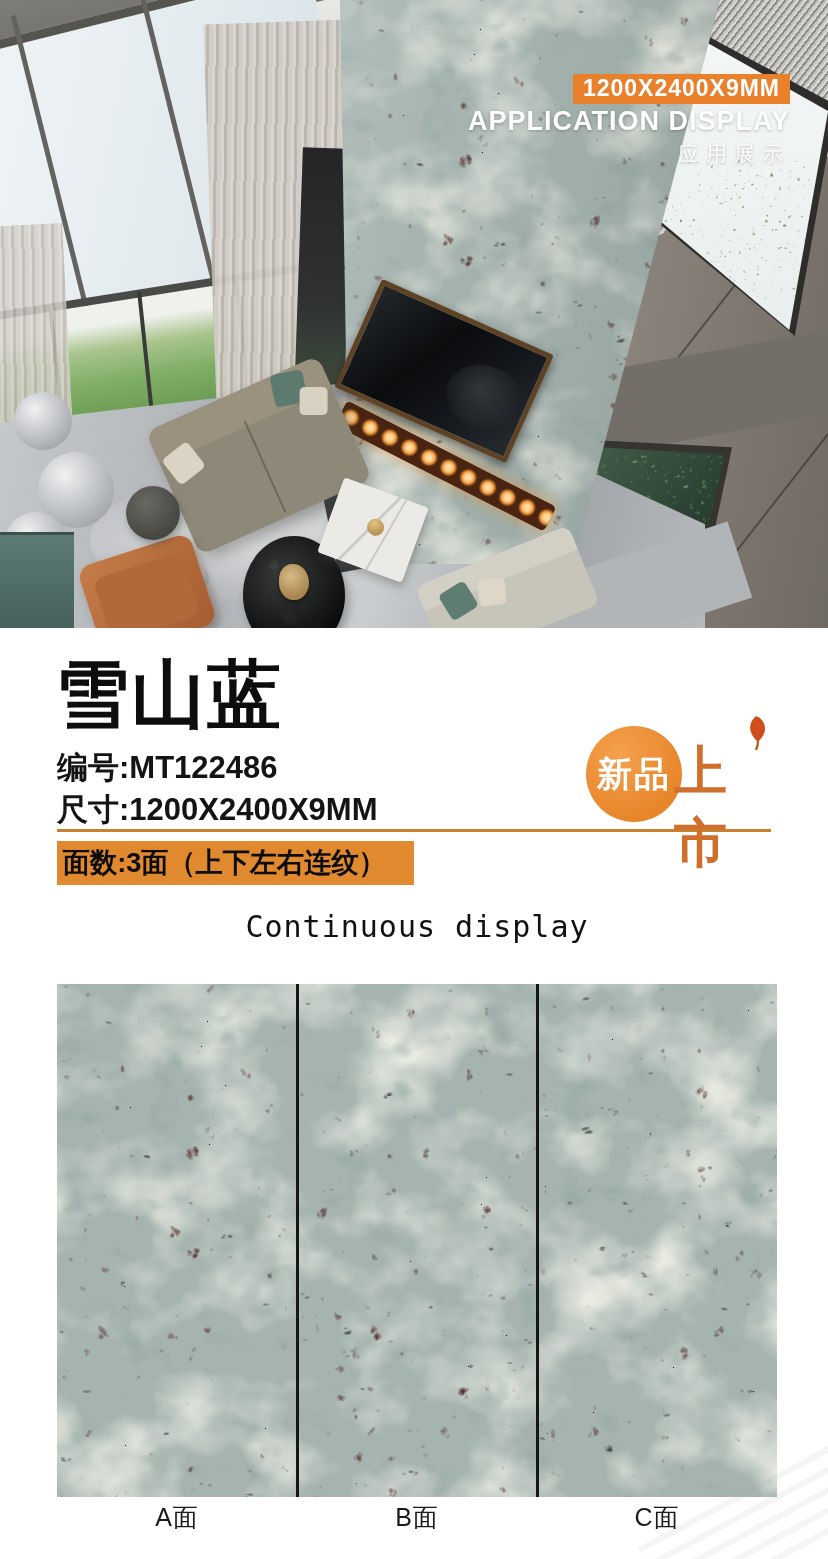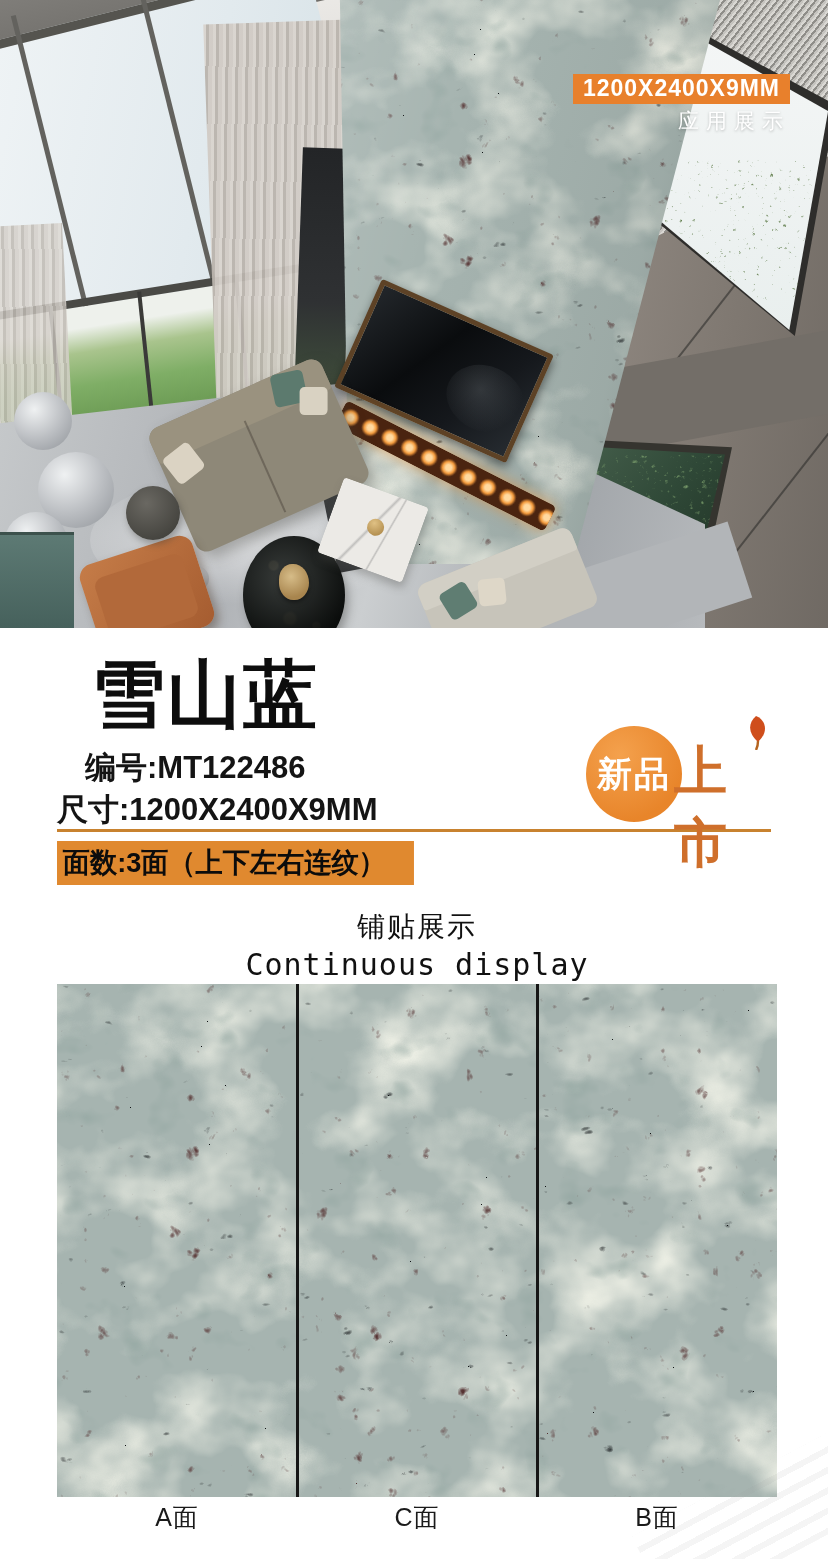"APPLICATION DISPLAY" span.app-en { html: none -> <span>APPLICATION DISPLAY</span> }
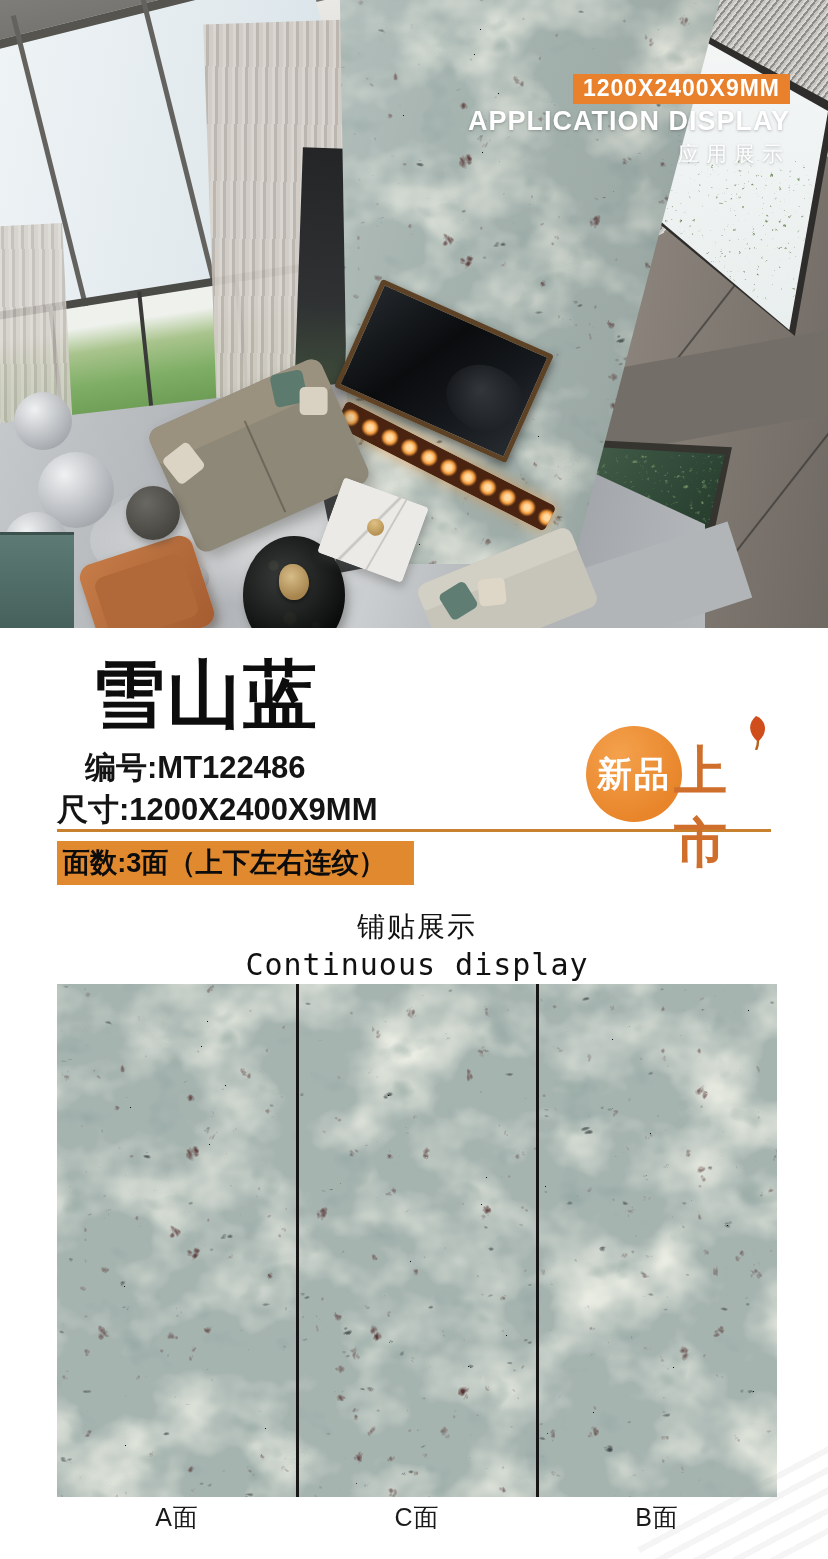"雪山蓝" .product-name { margin-left: 36px -> none }
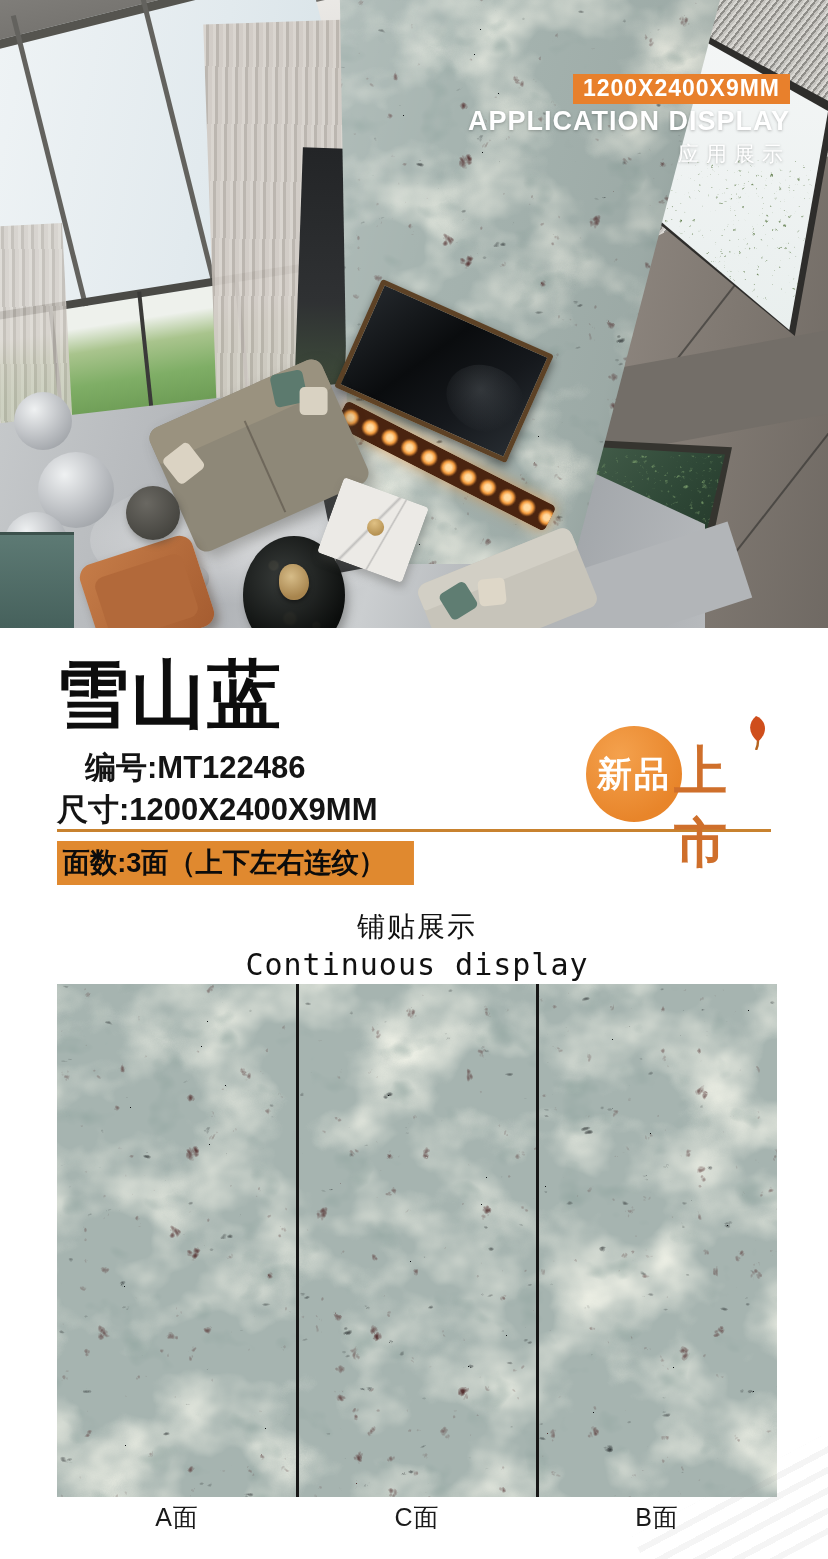"编号:MT122486" .spec-code { margin-left: 28px -> none }
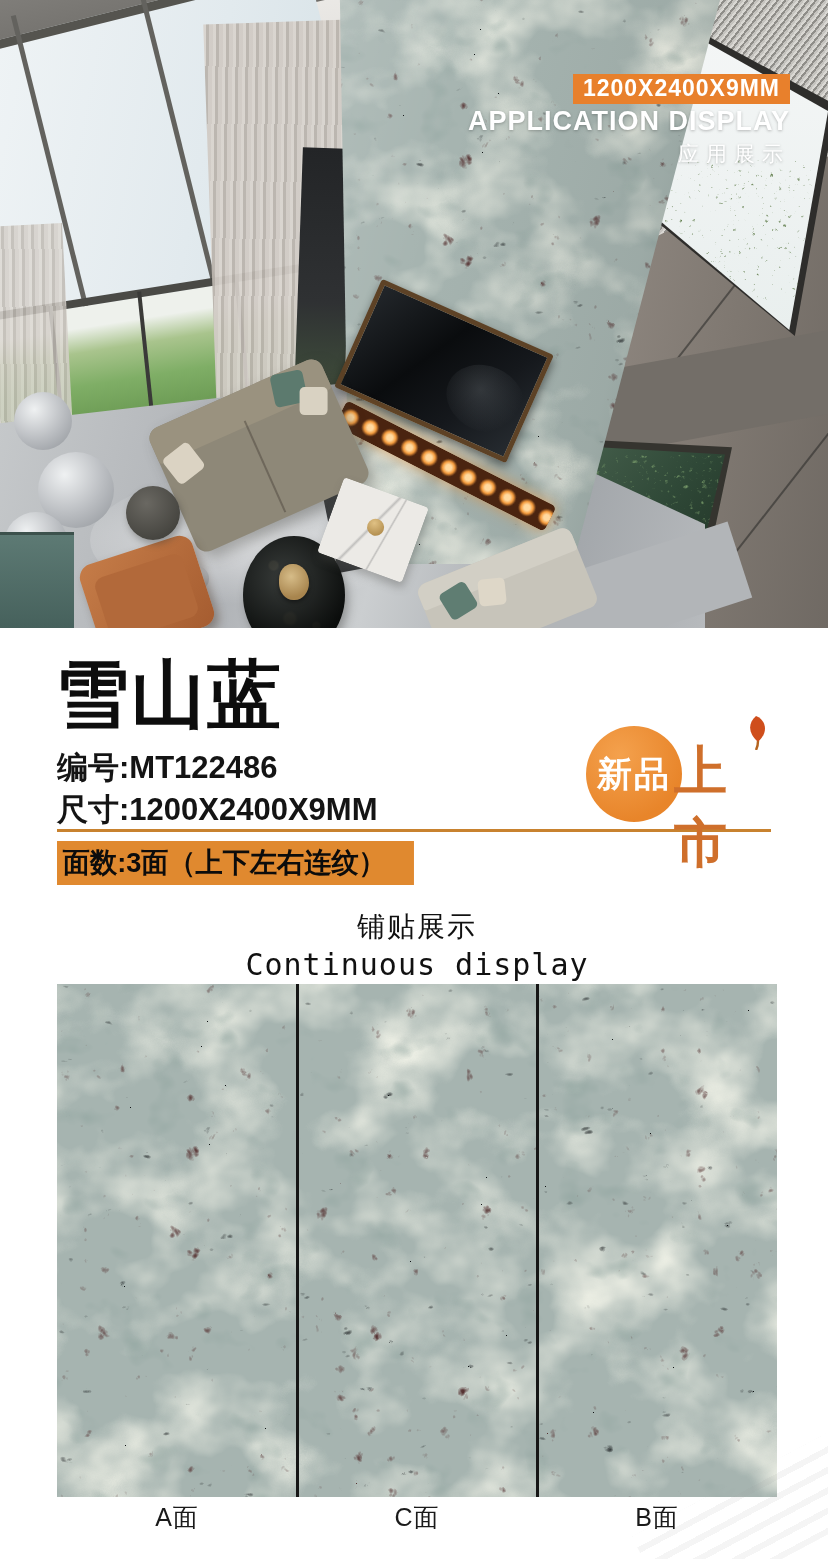"铺贴展示" div.tiling-cn { html: <div>铺贴展示</div> -> none }
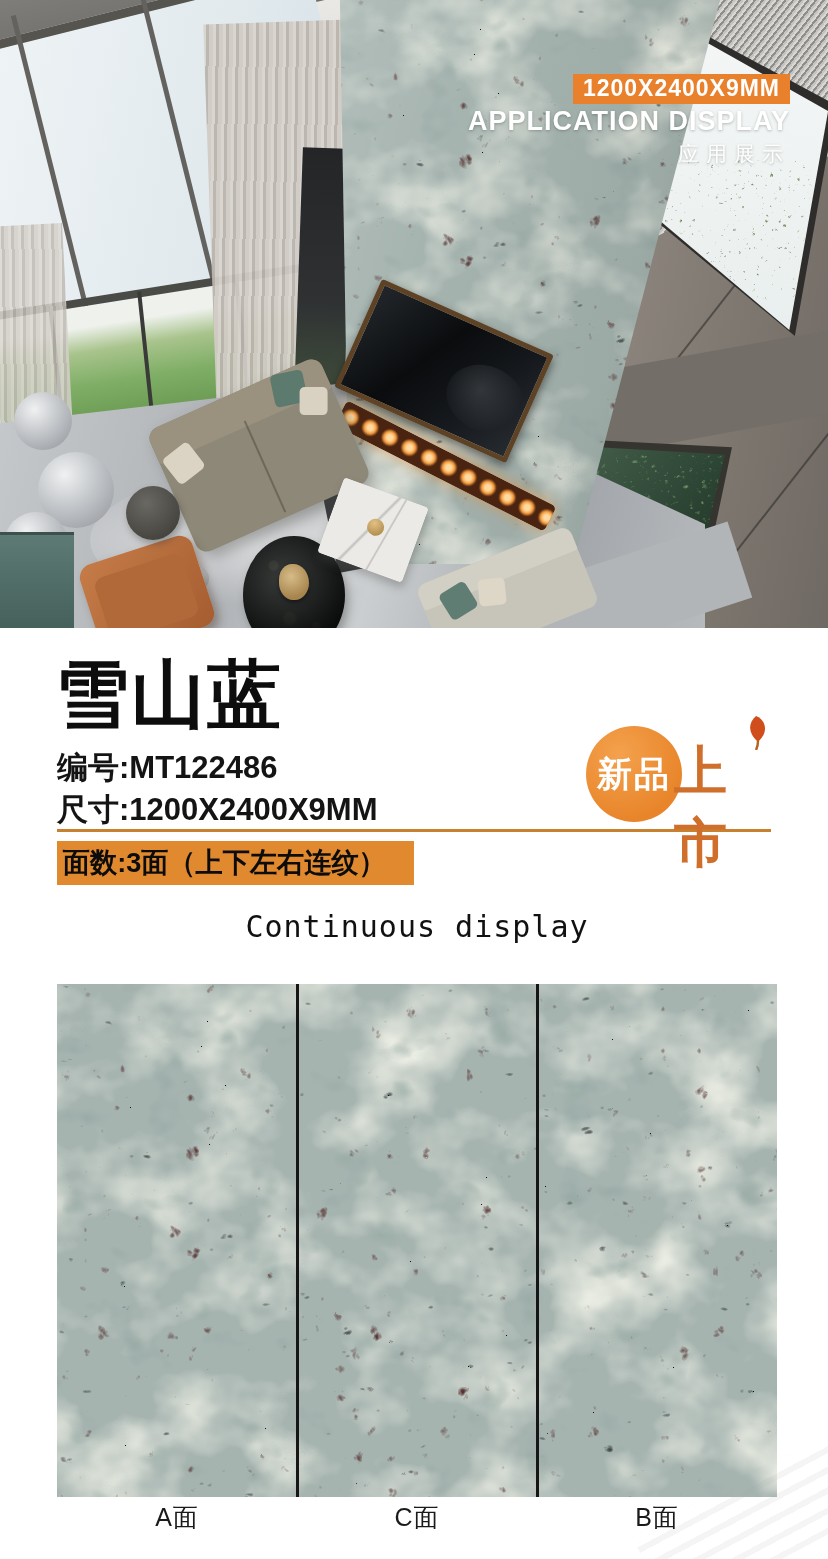"C面" span { order: before "B面" -> after "B面" }
